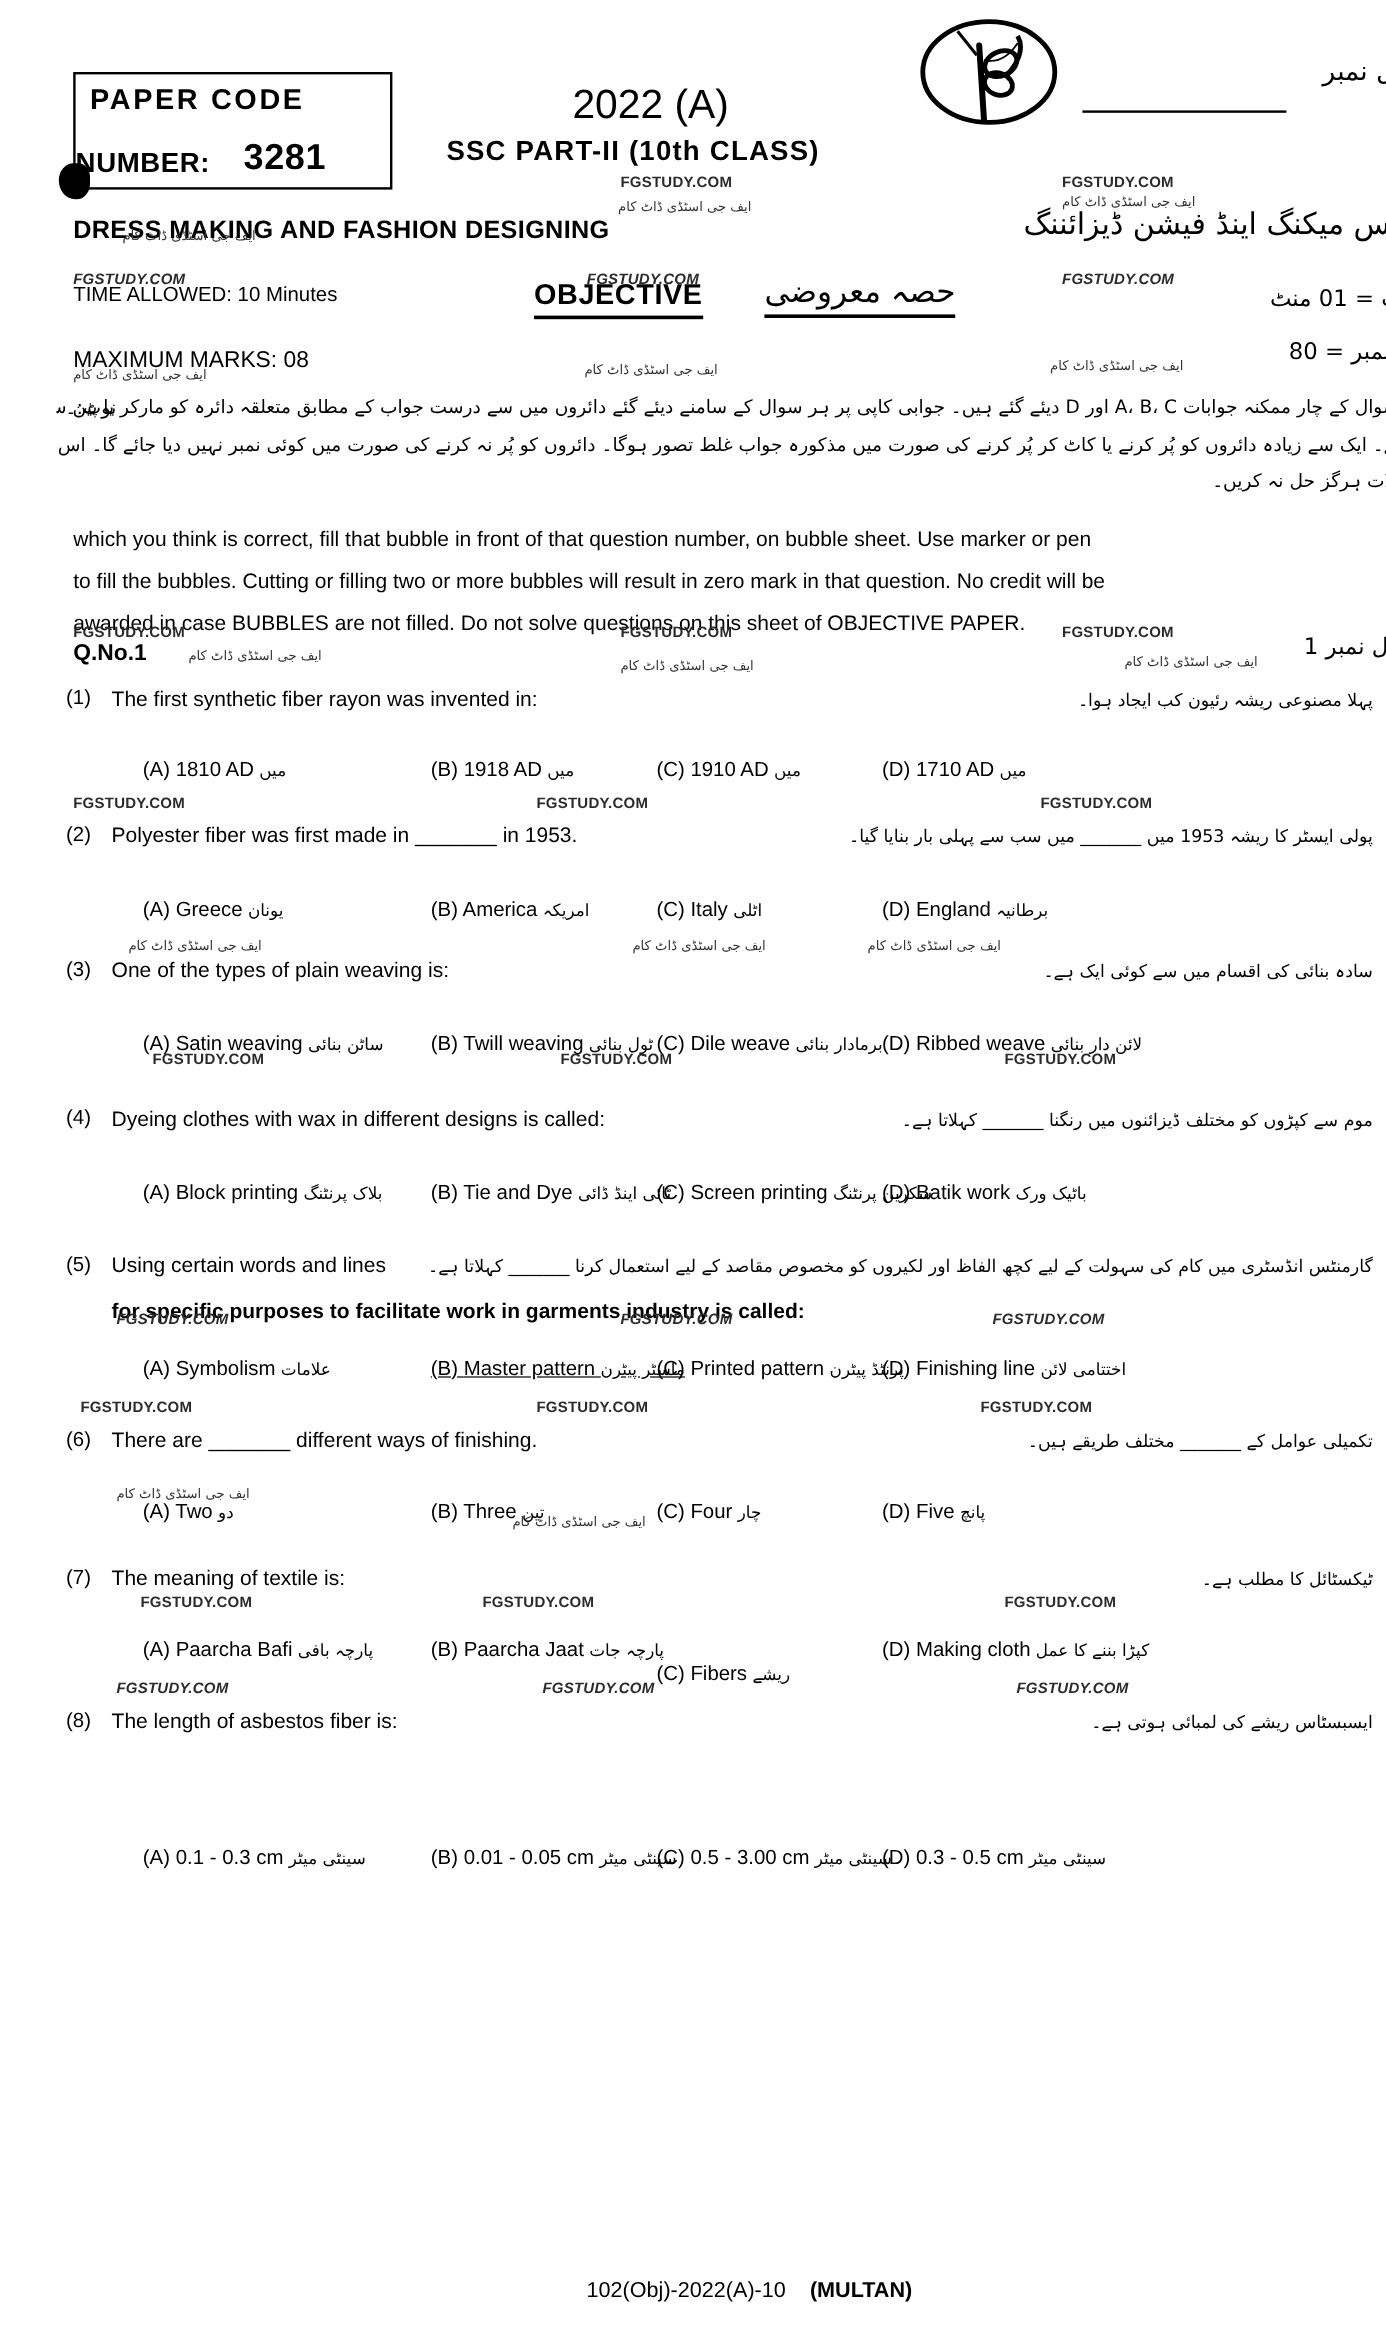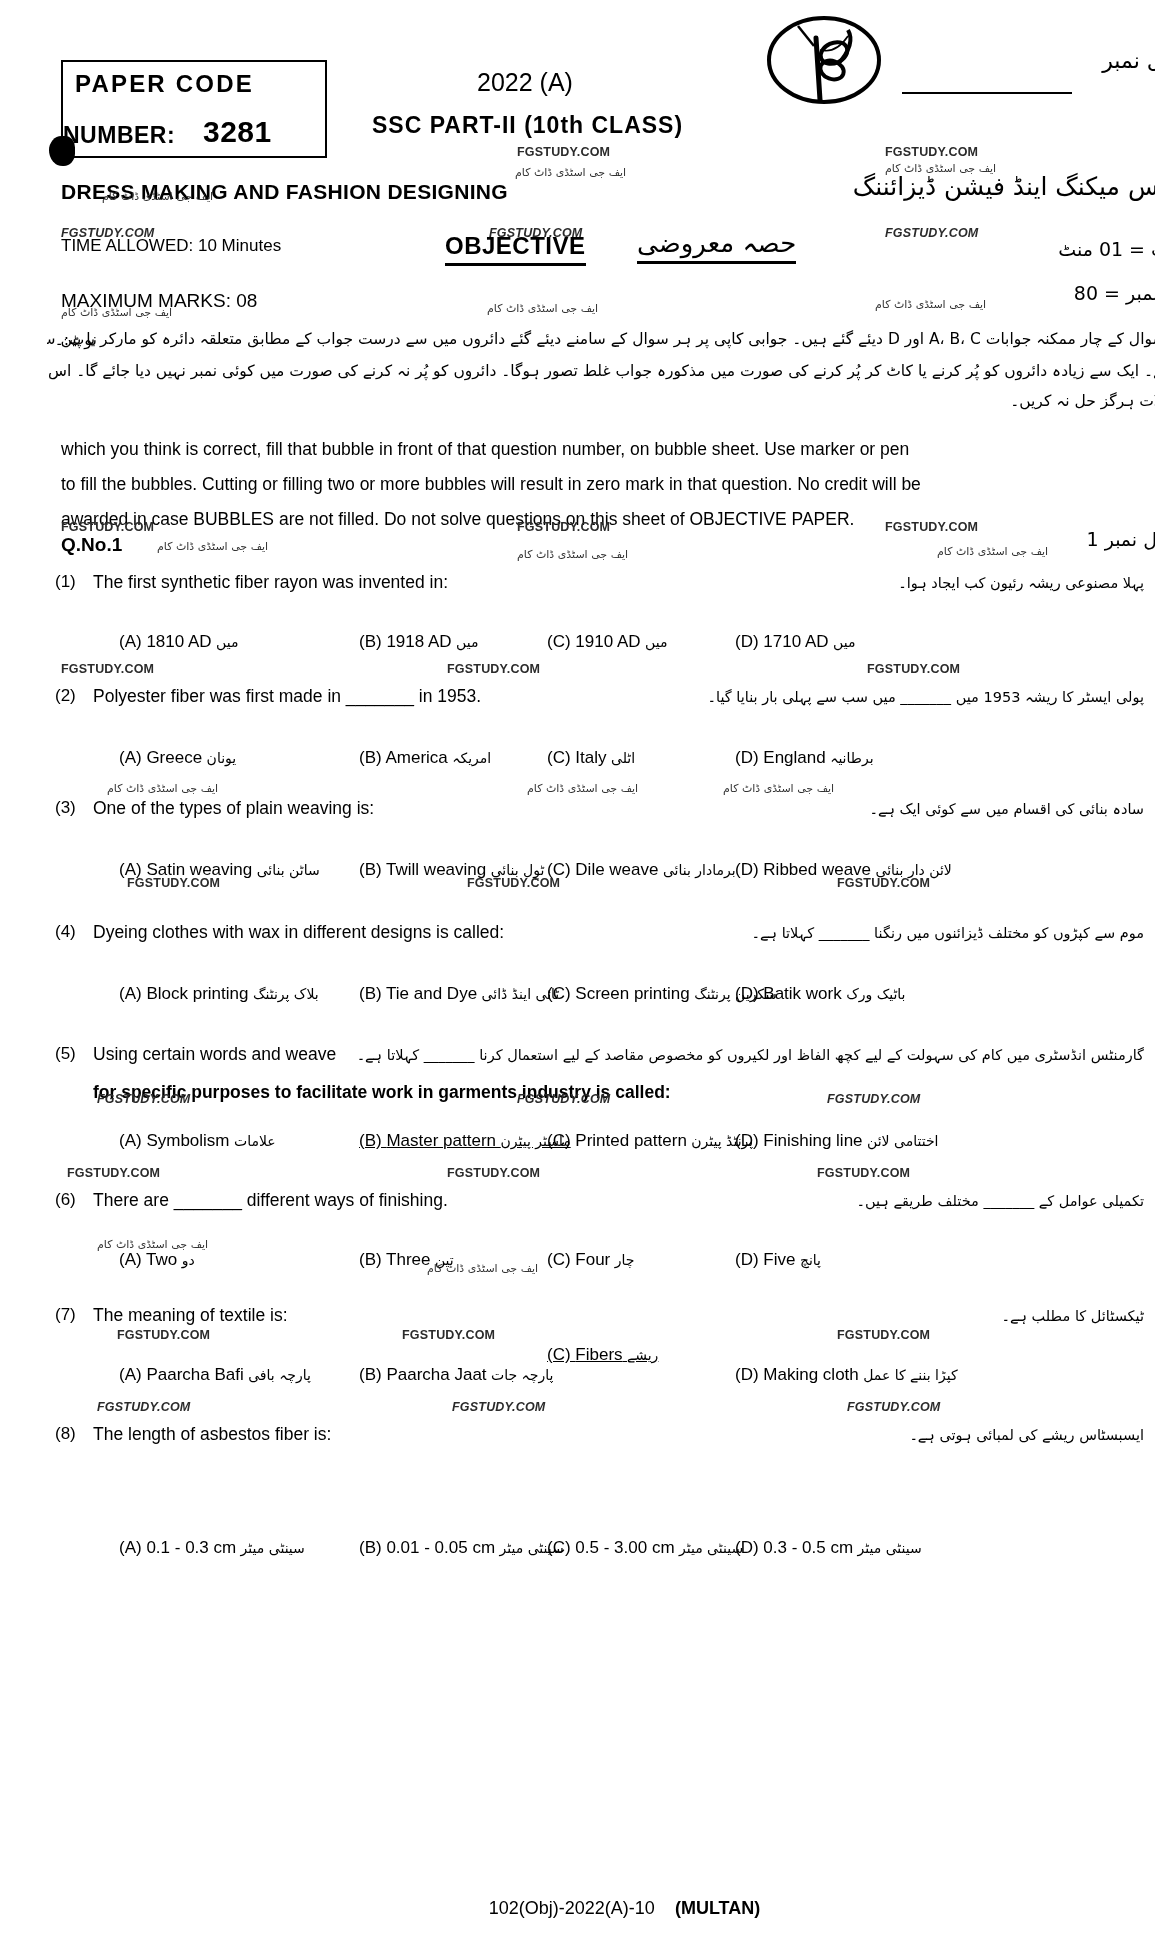"2022 (A)" #year { font-size: 25px -> 34px }
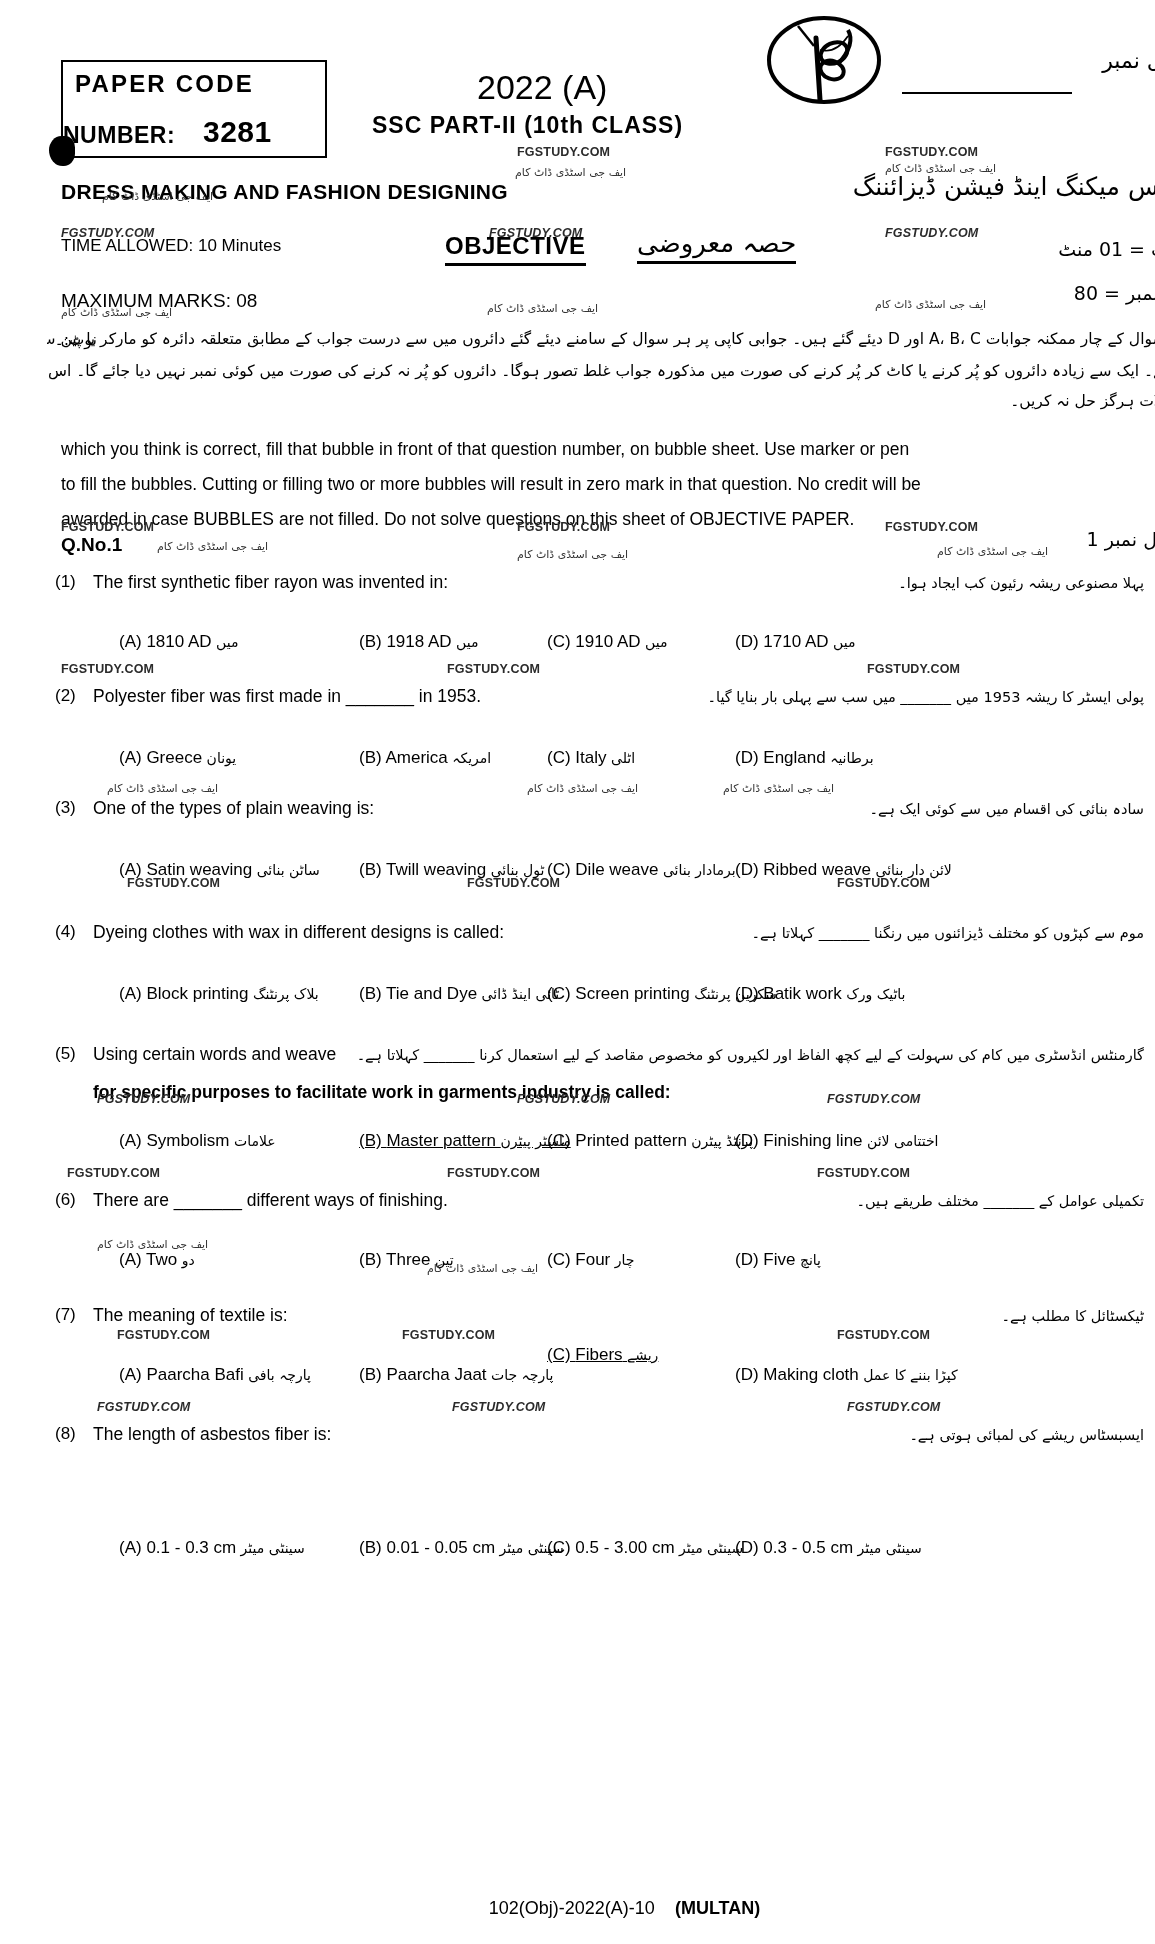"Using certain words and weave" div.q-text-en { text: weave -> lines }
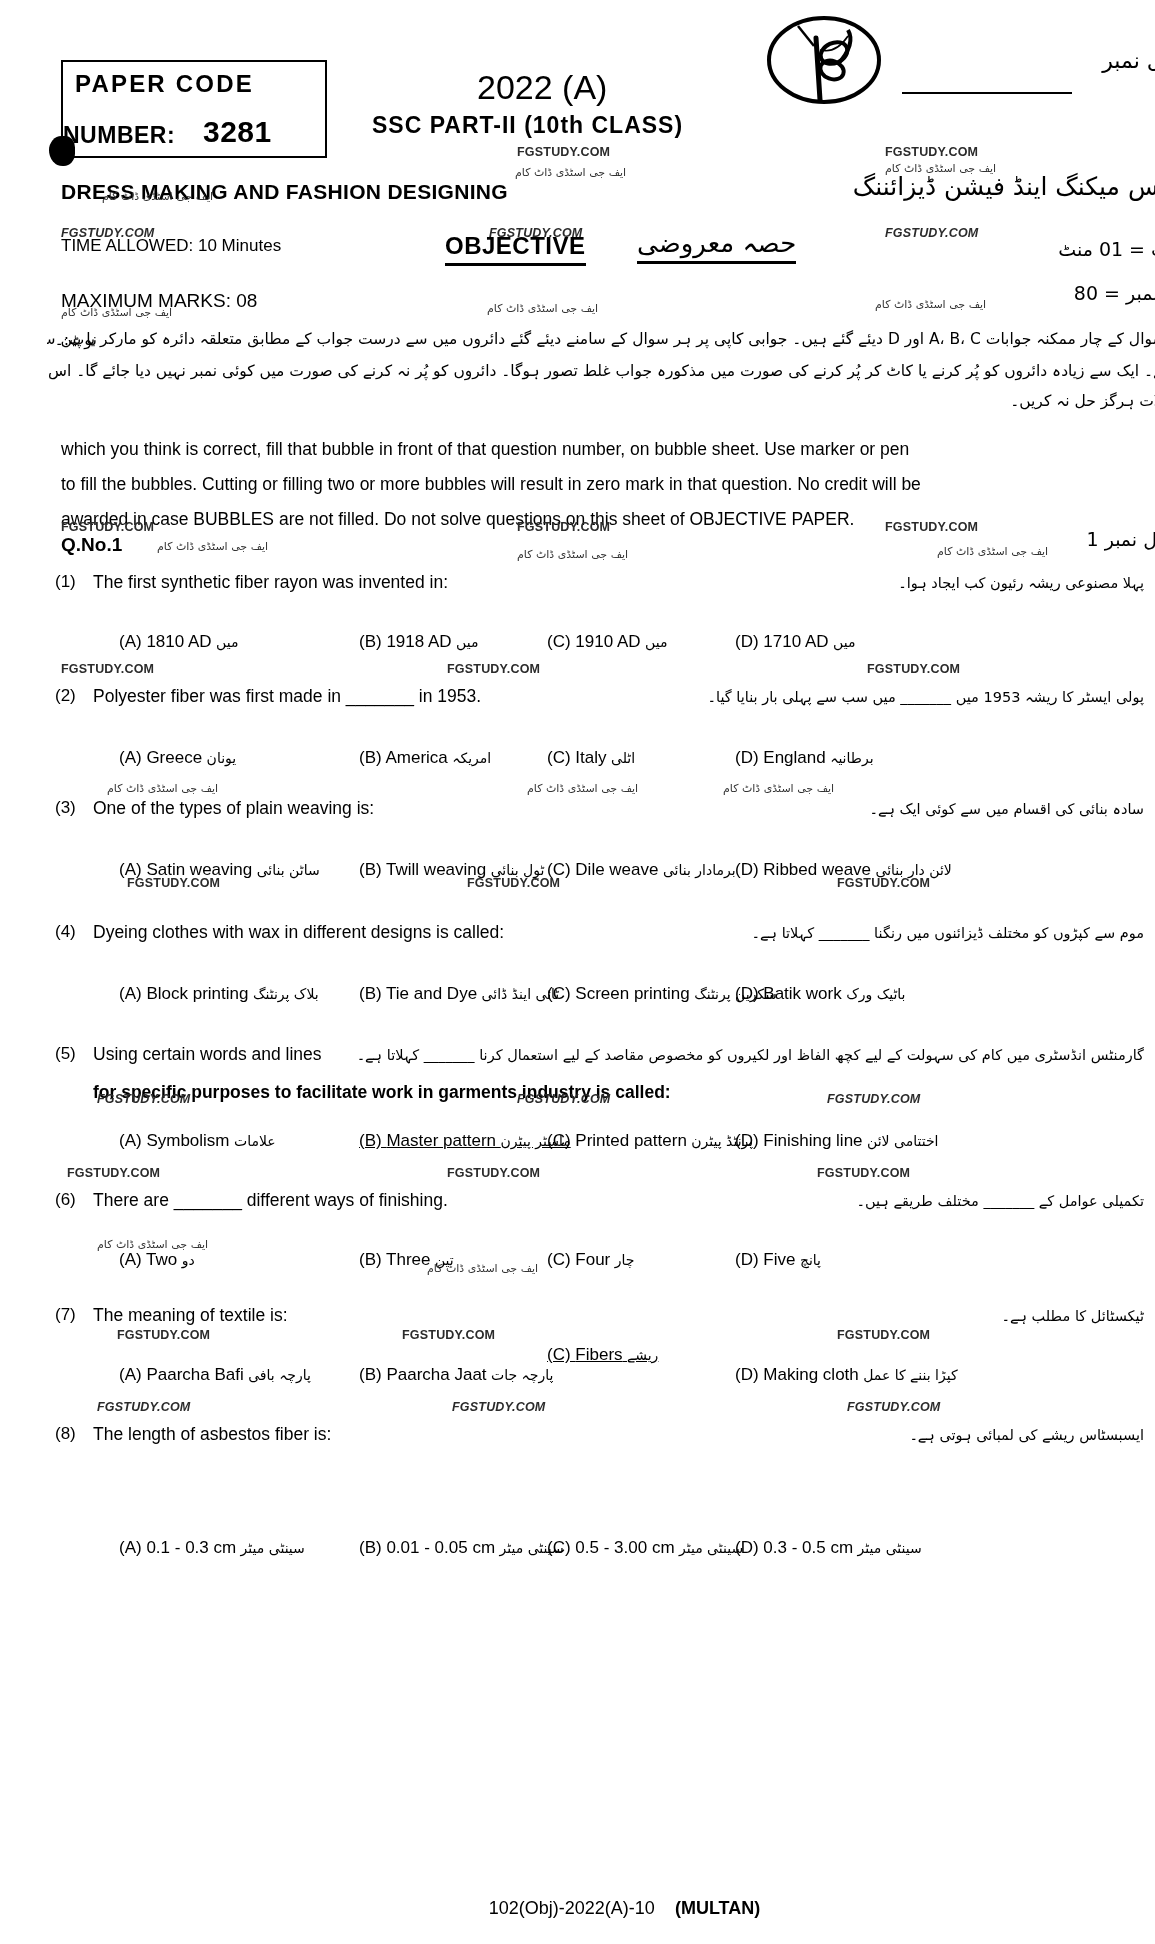"(C) Fibers ریشے" div.opt { text-decoration: underline -> none; top: 1345px -> 1385px }
